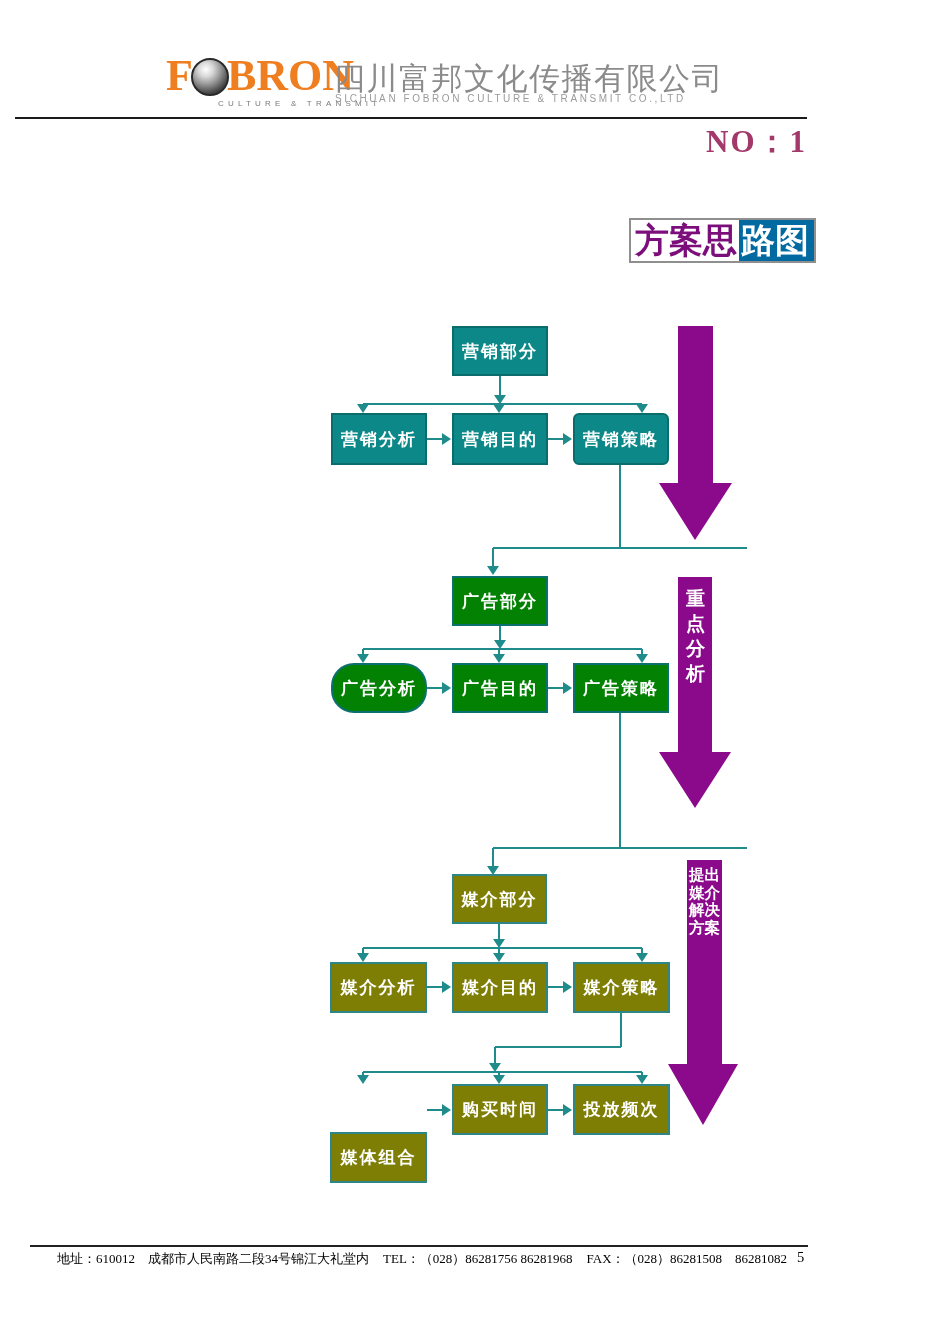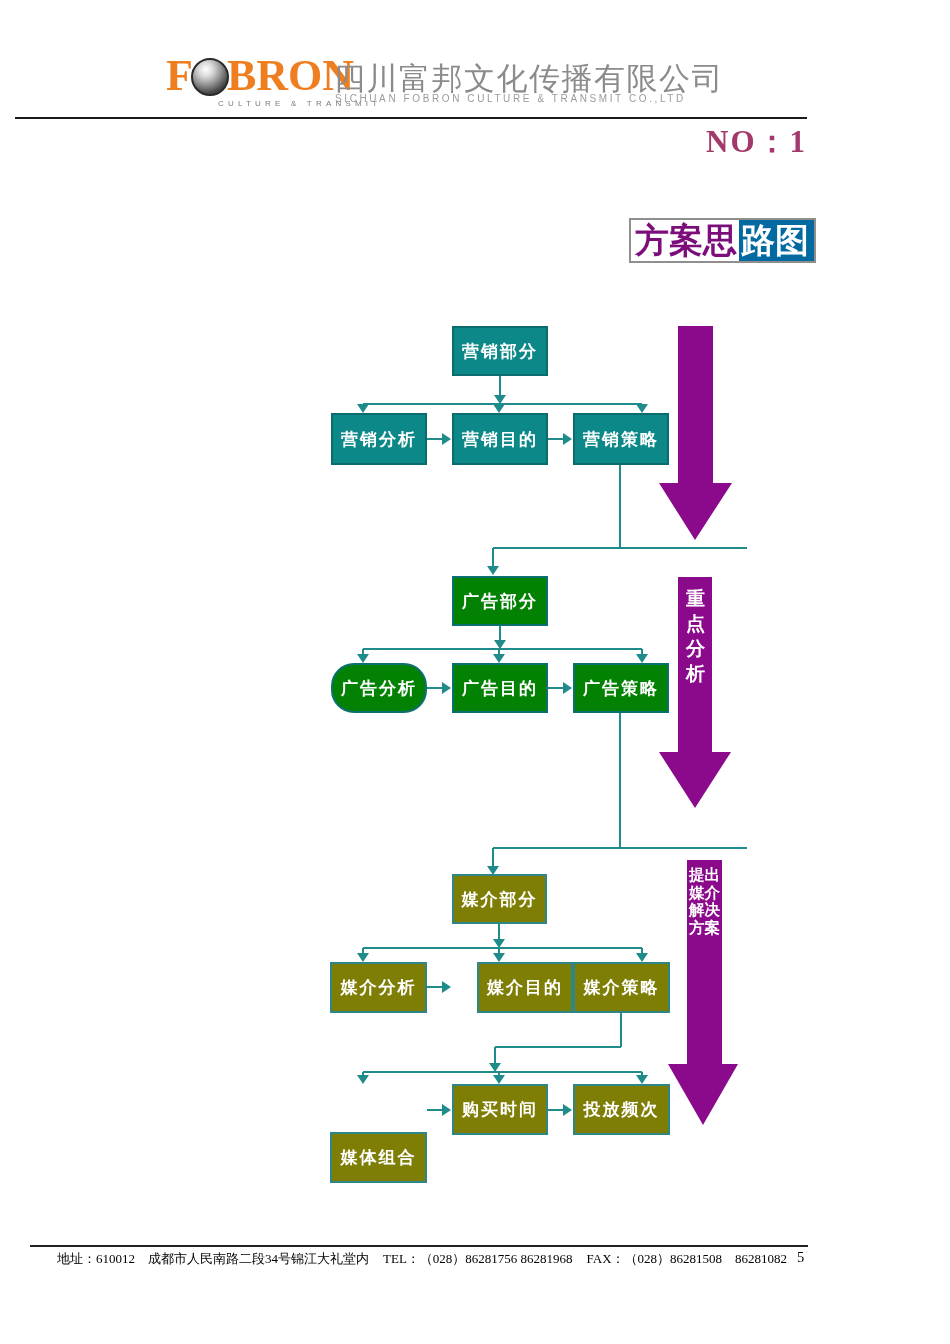"营销策略" div.fbox { border-radius: none -> 6px }
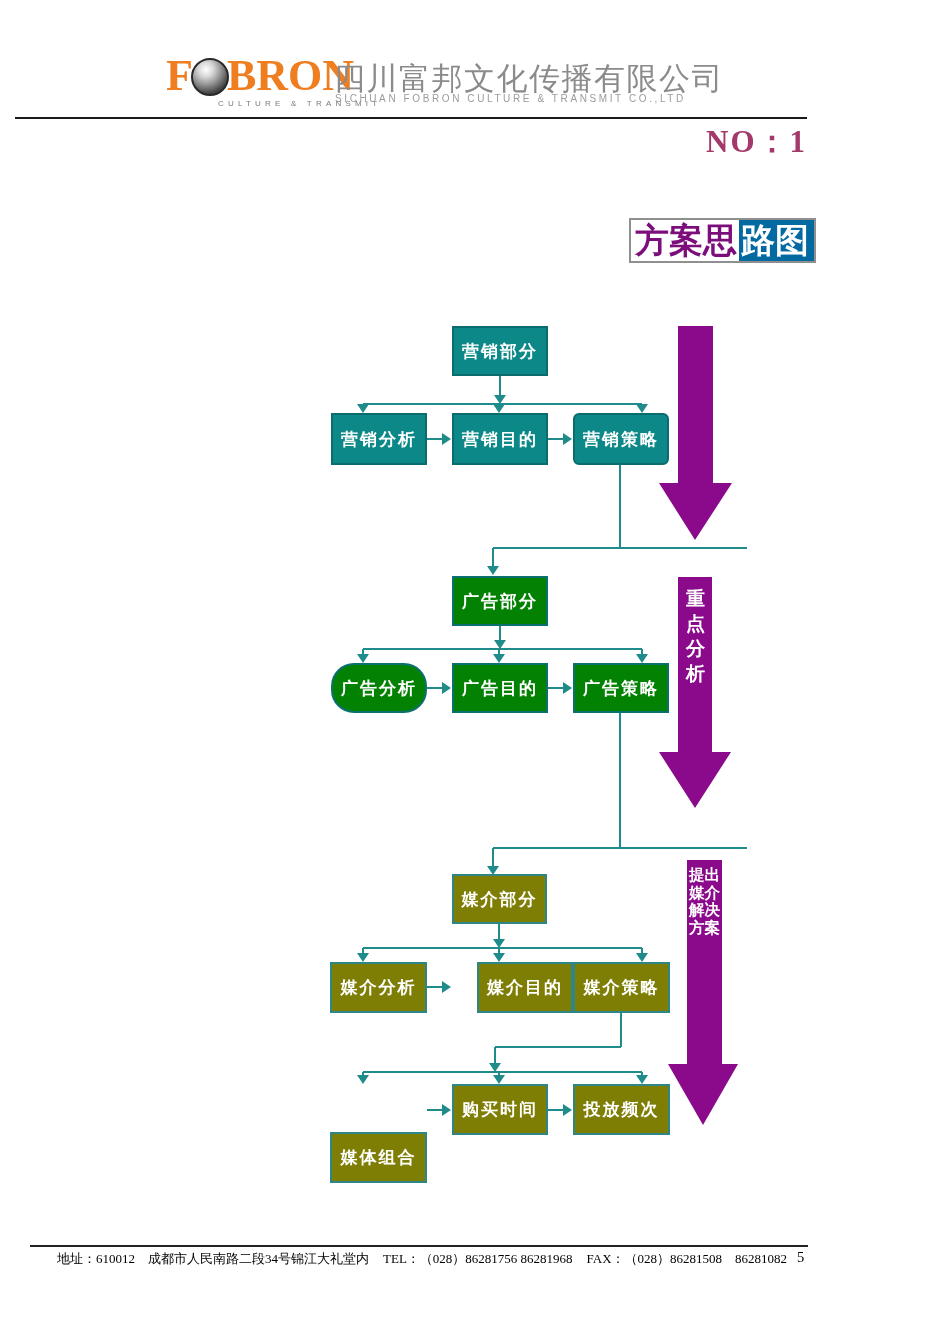"媒介目的" div.fbox { margin-left: 25px -> none }
